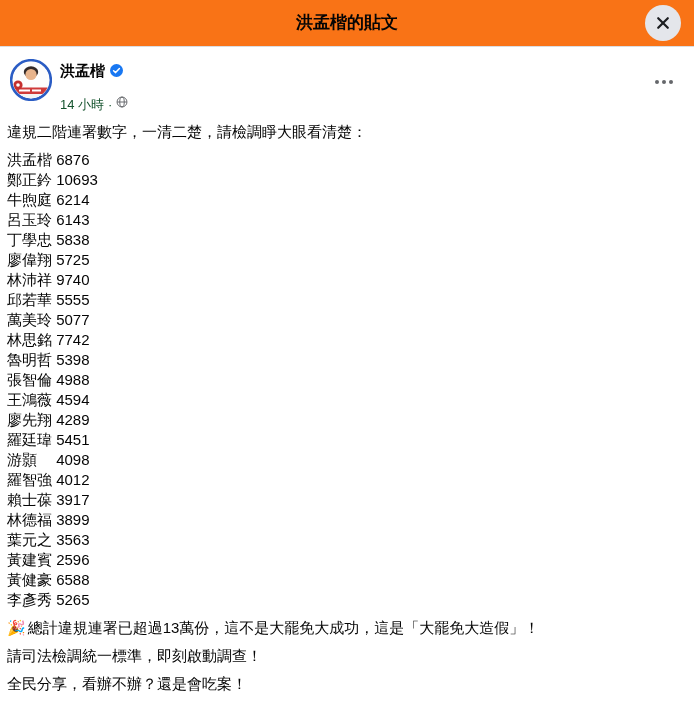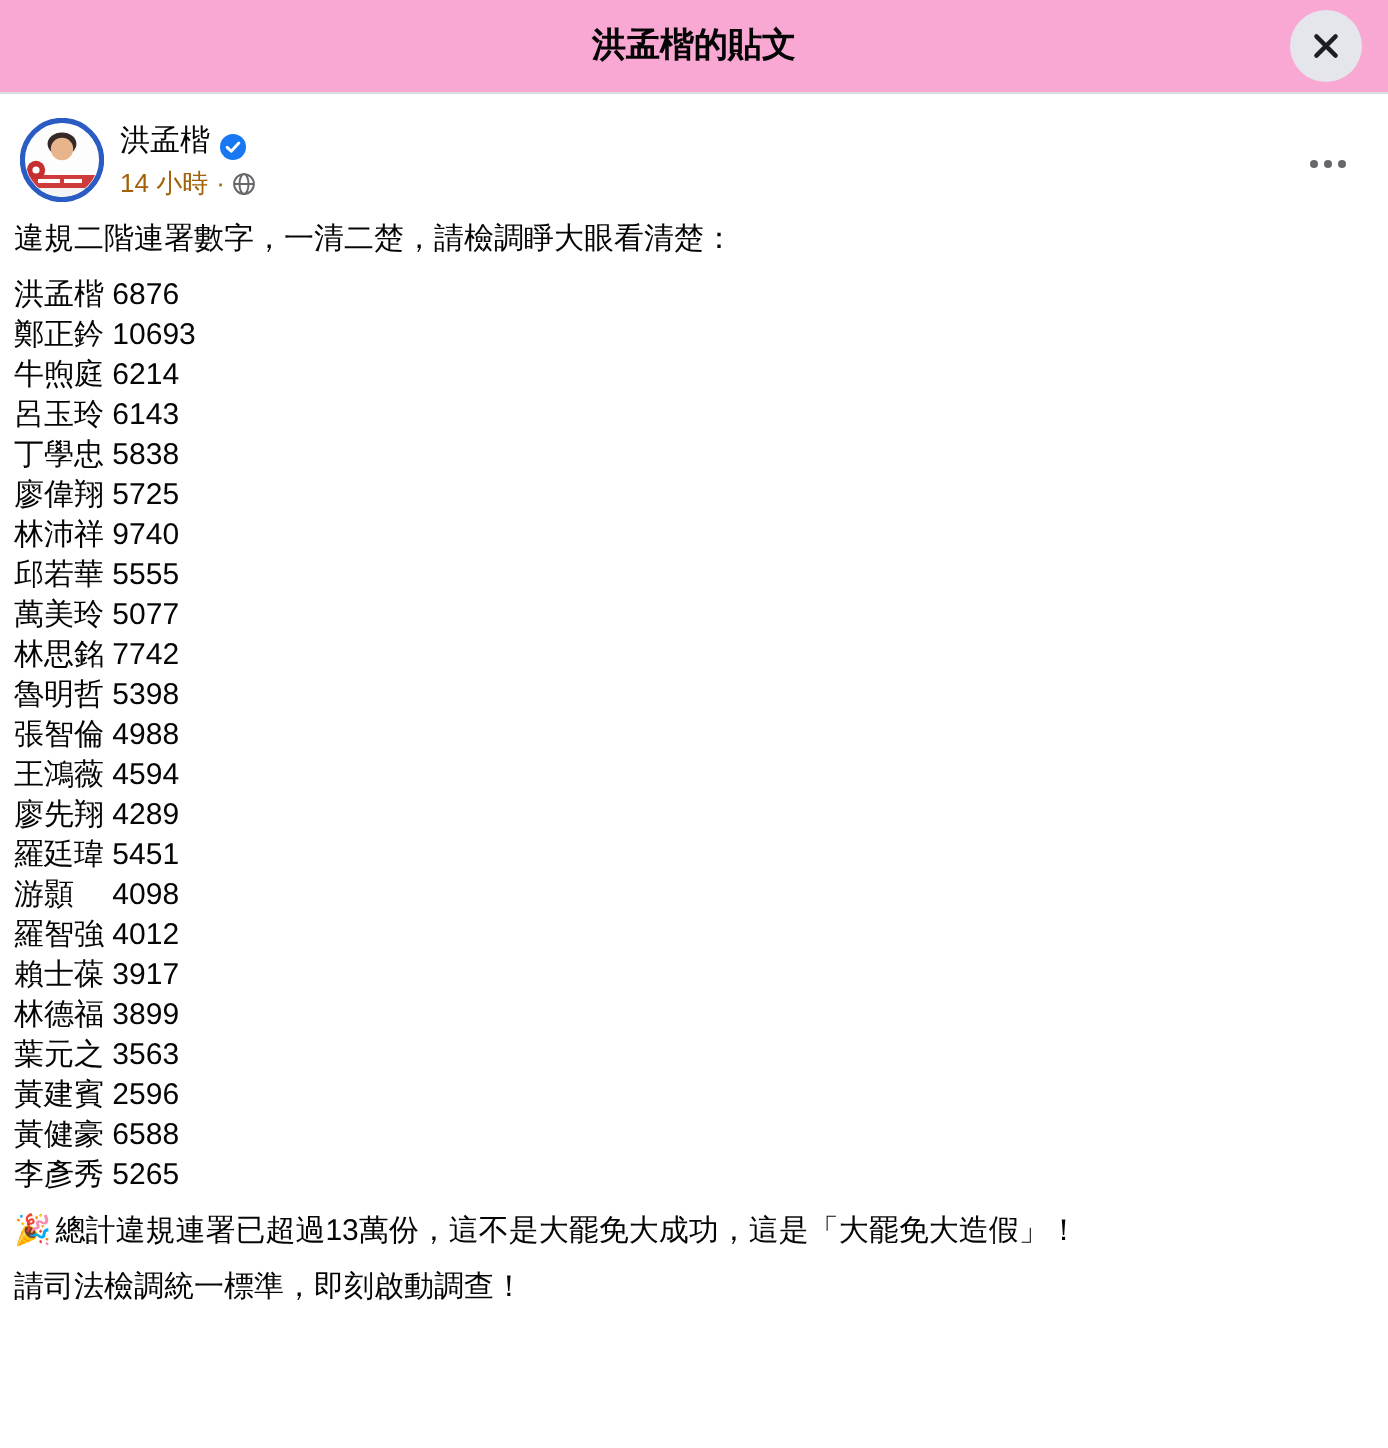"洪孟楷的貼文" .dialog-header { background: #f9a8d4 -> #f97316 }
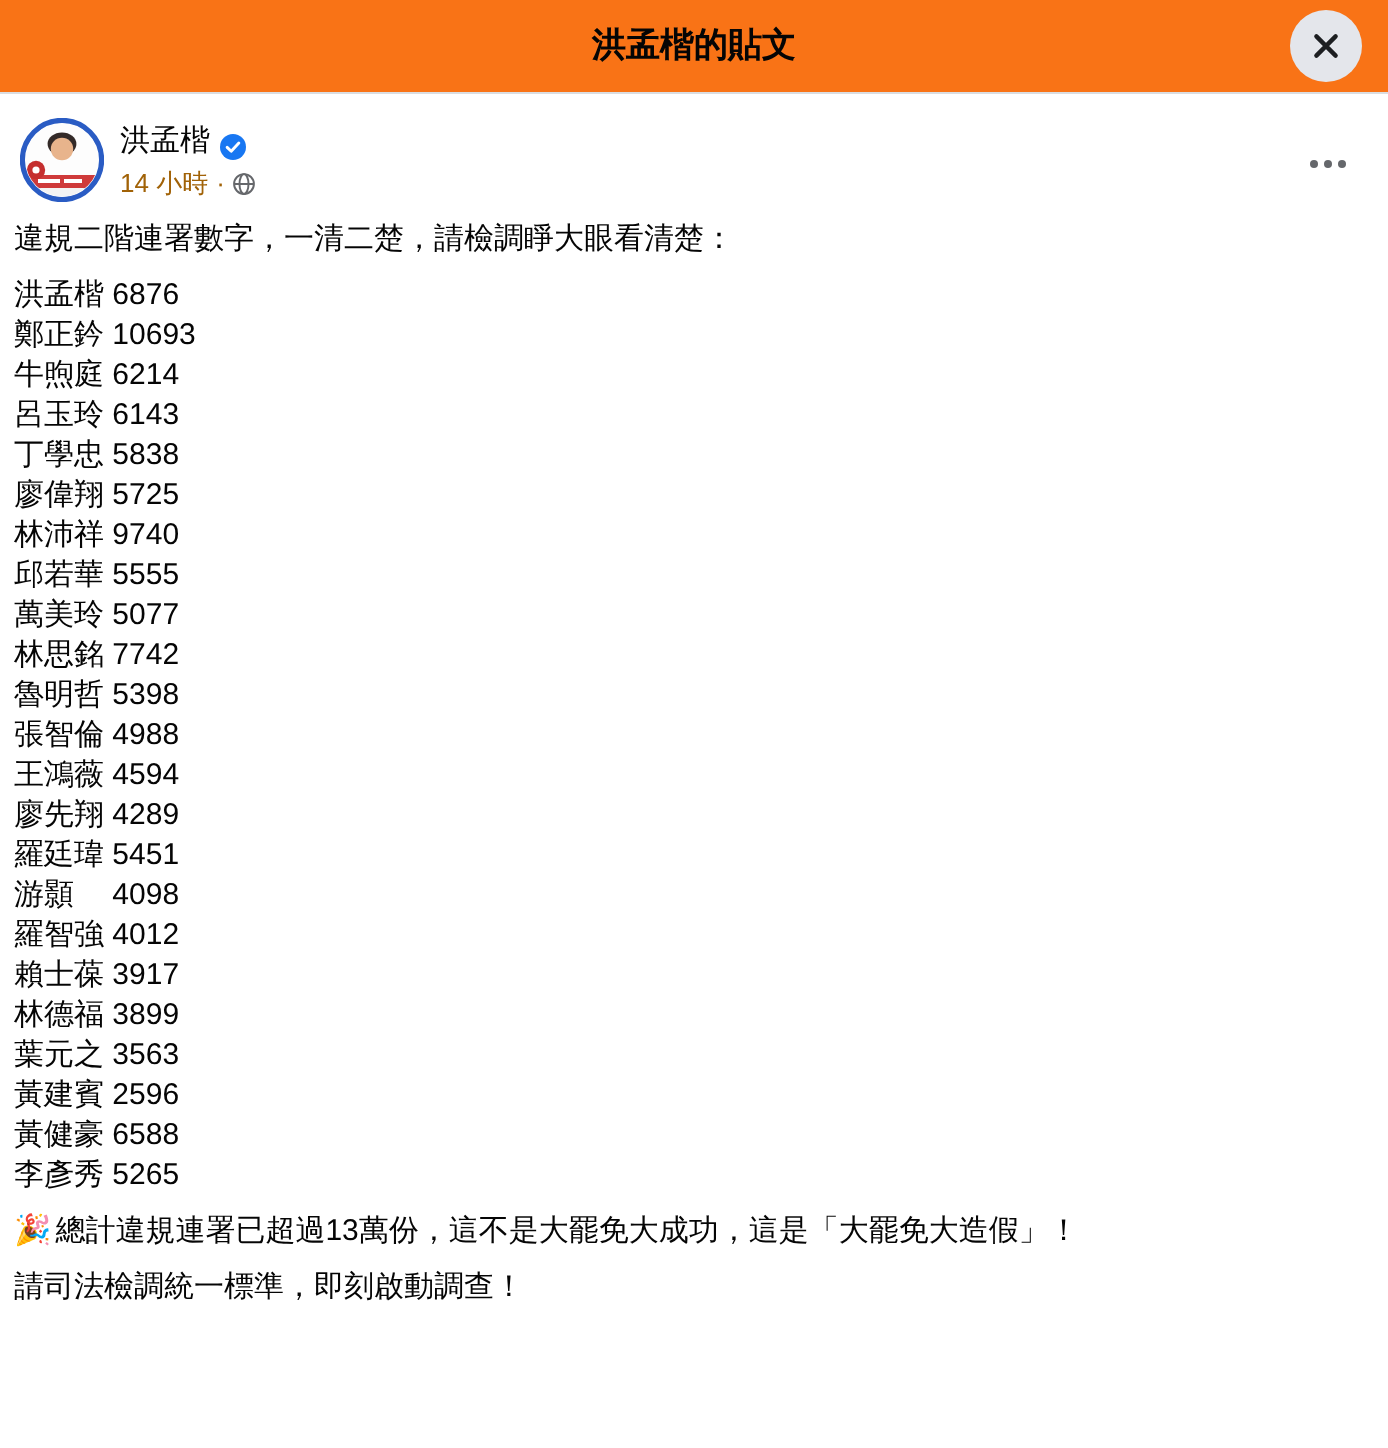"洪孟楷" .author-line { align-items: flex-end -> center; font-weight: 400 -> 700 }
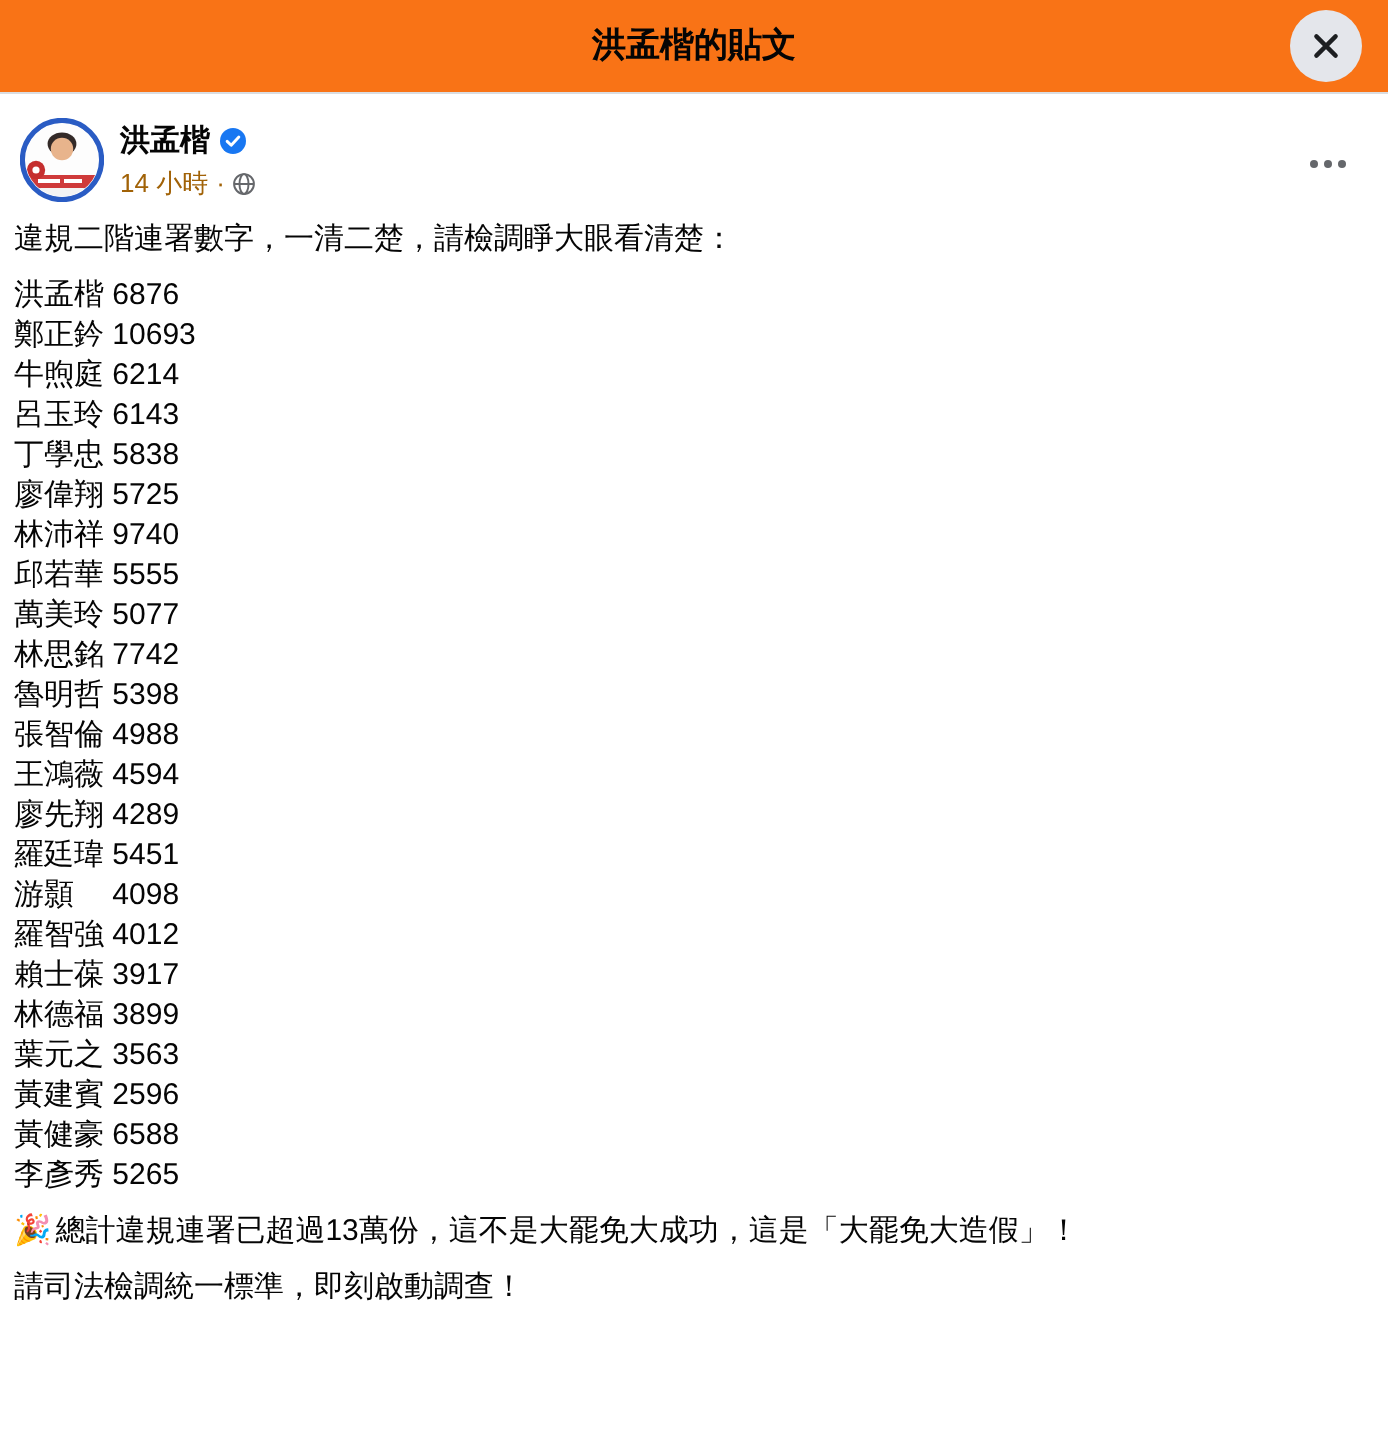"14 小時" .meta-line { align-items: center -> flex-start; color: #a16207 -> #14532d; margin-top: 3px -> 16px }
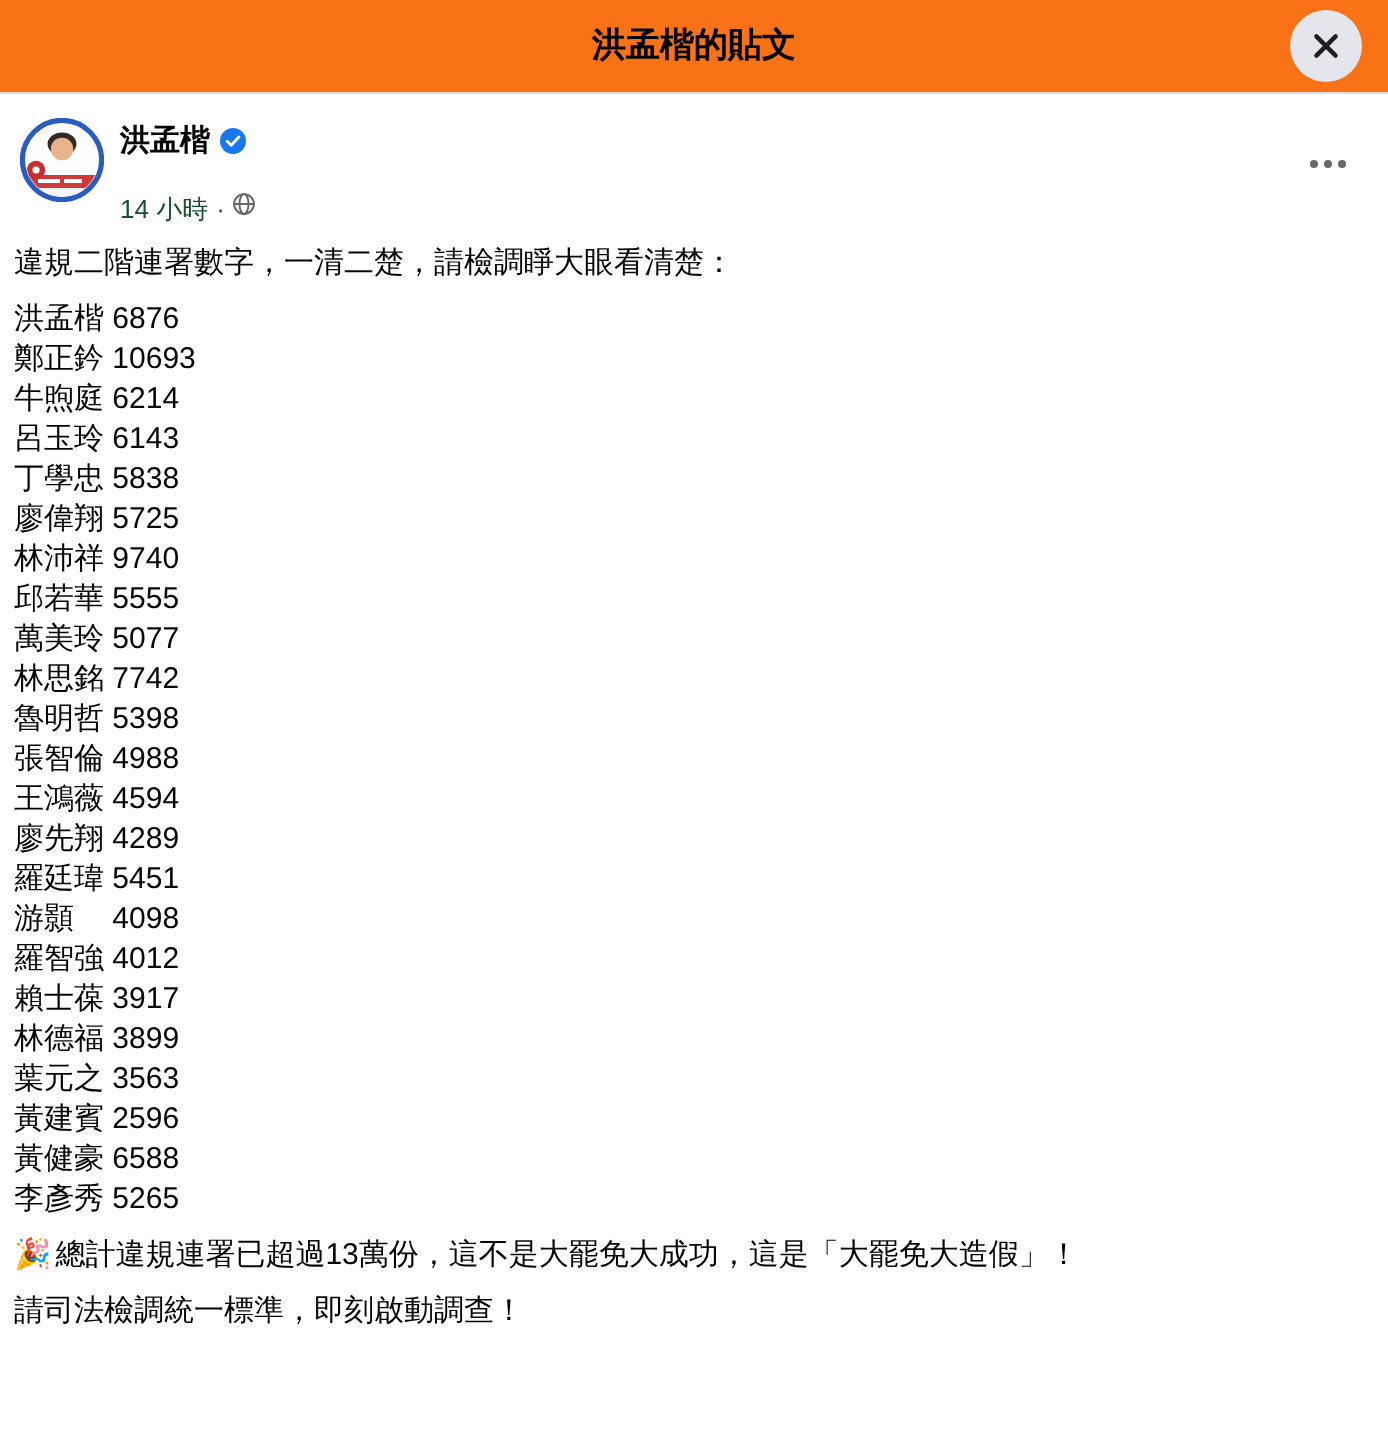"全民分享，看辦不辦？還是會吃案！" p.para { html: none -> <p>全民分享，看辦不辦？還是會吃案！</p> }
